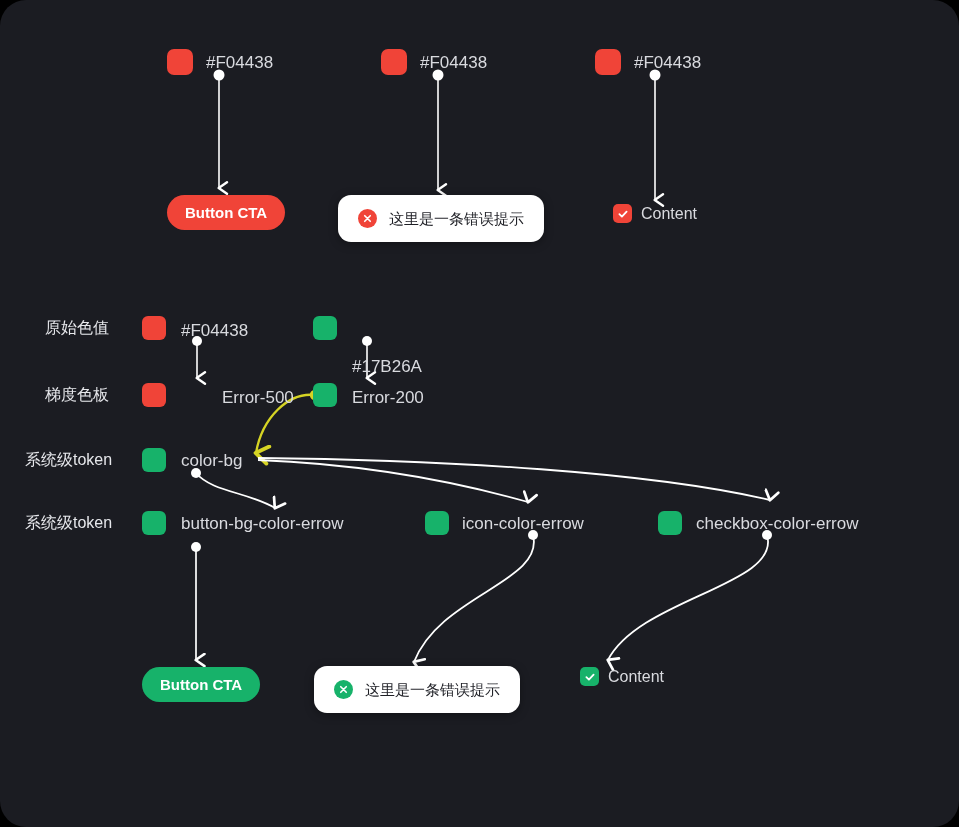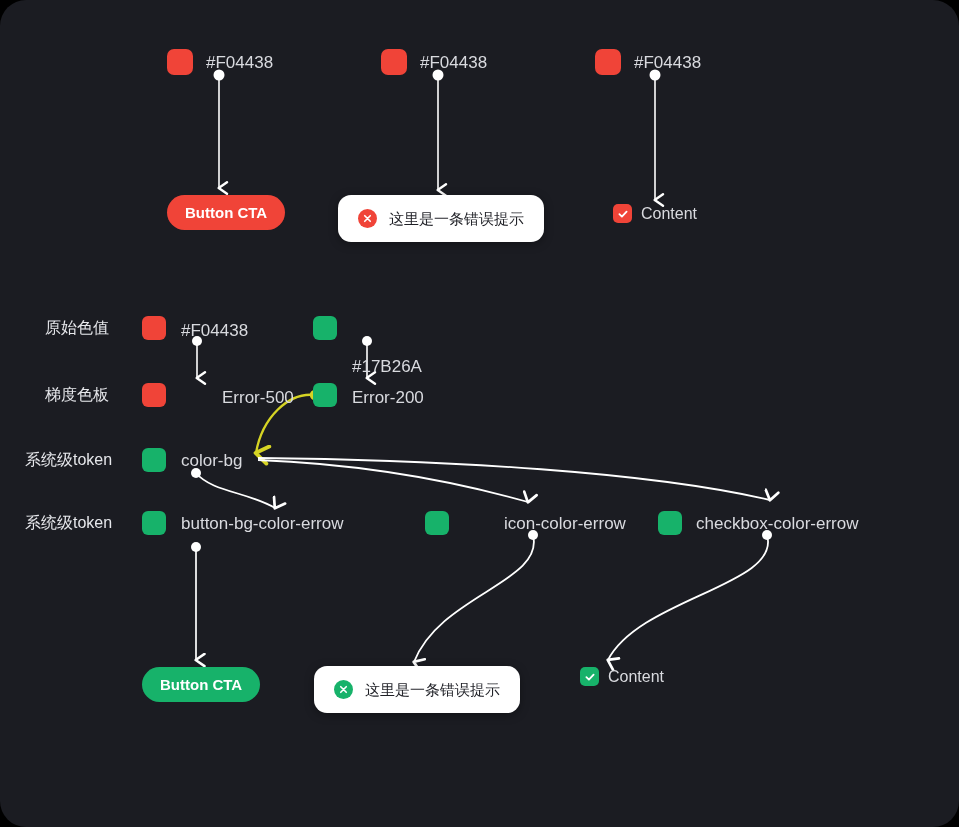"icon-color-errow" div.lbl { margin-left: 42px -> none }
